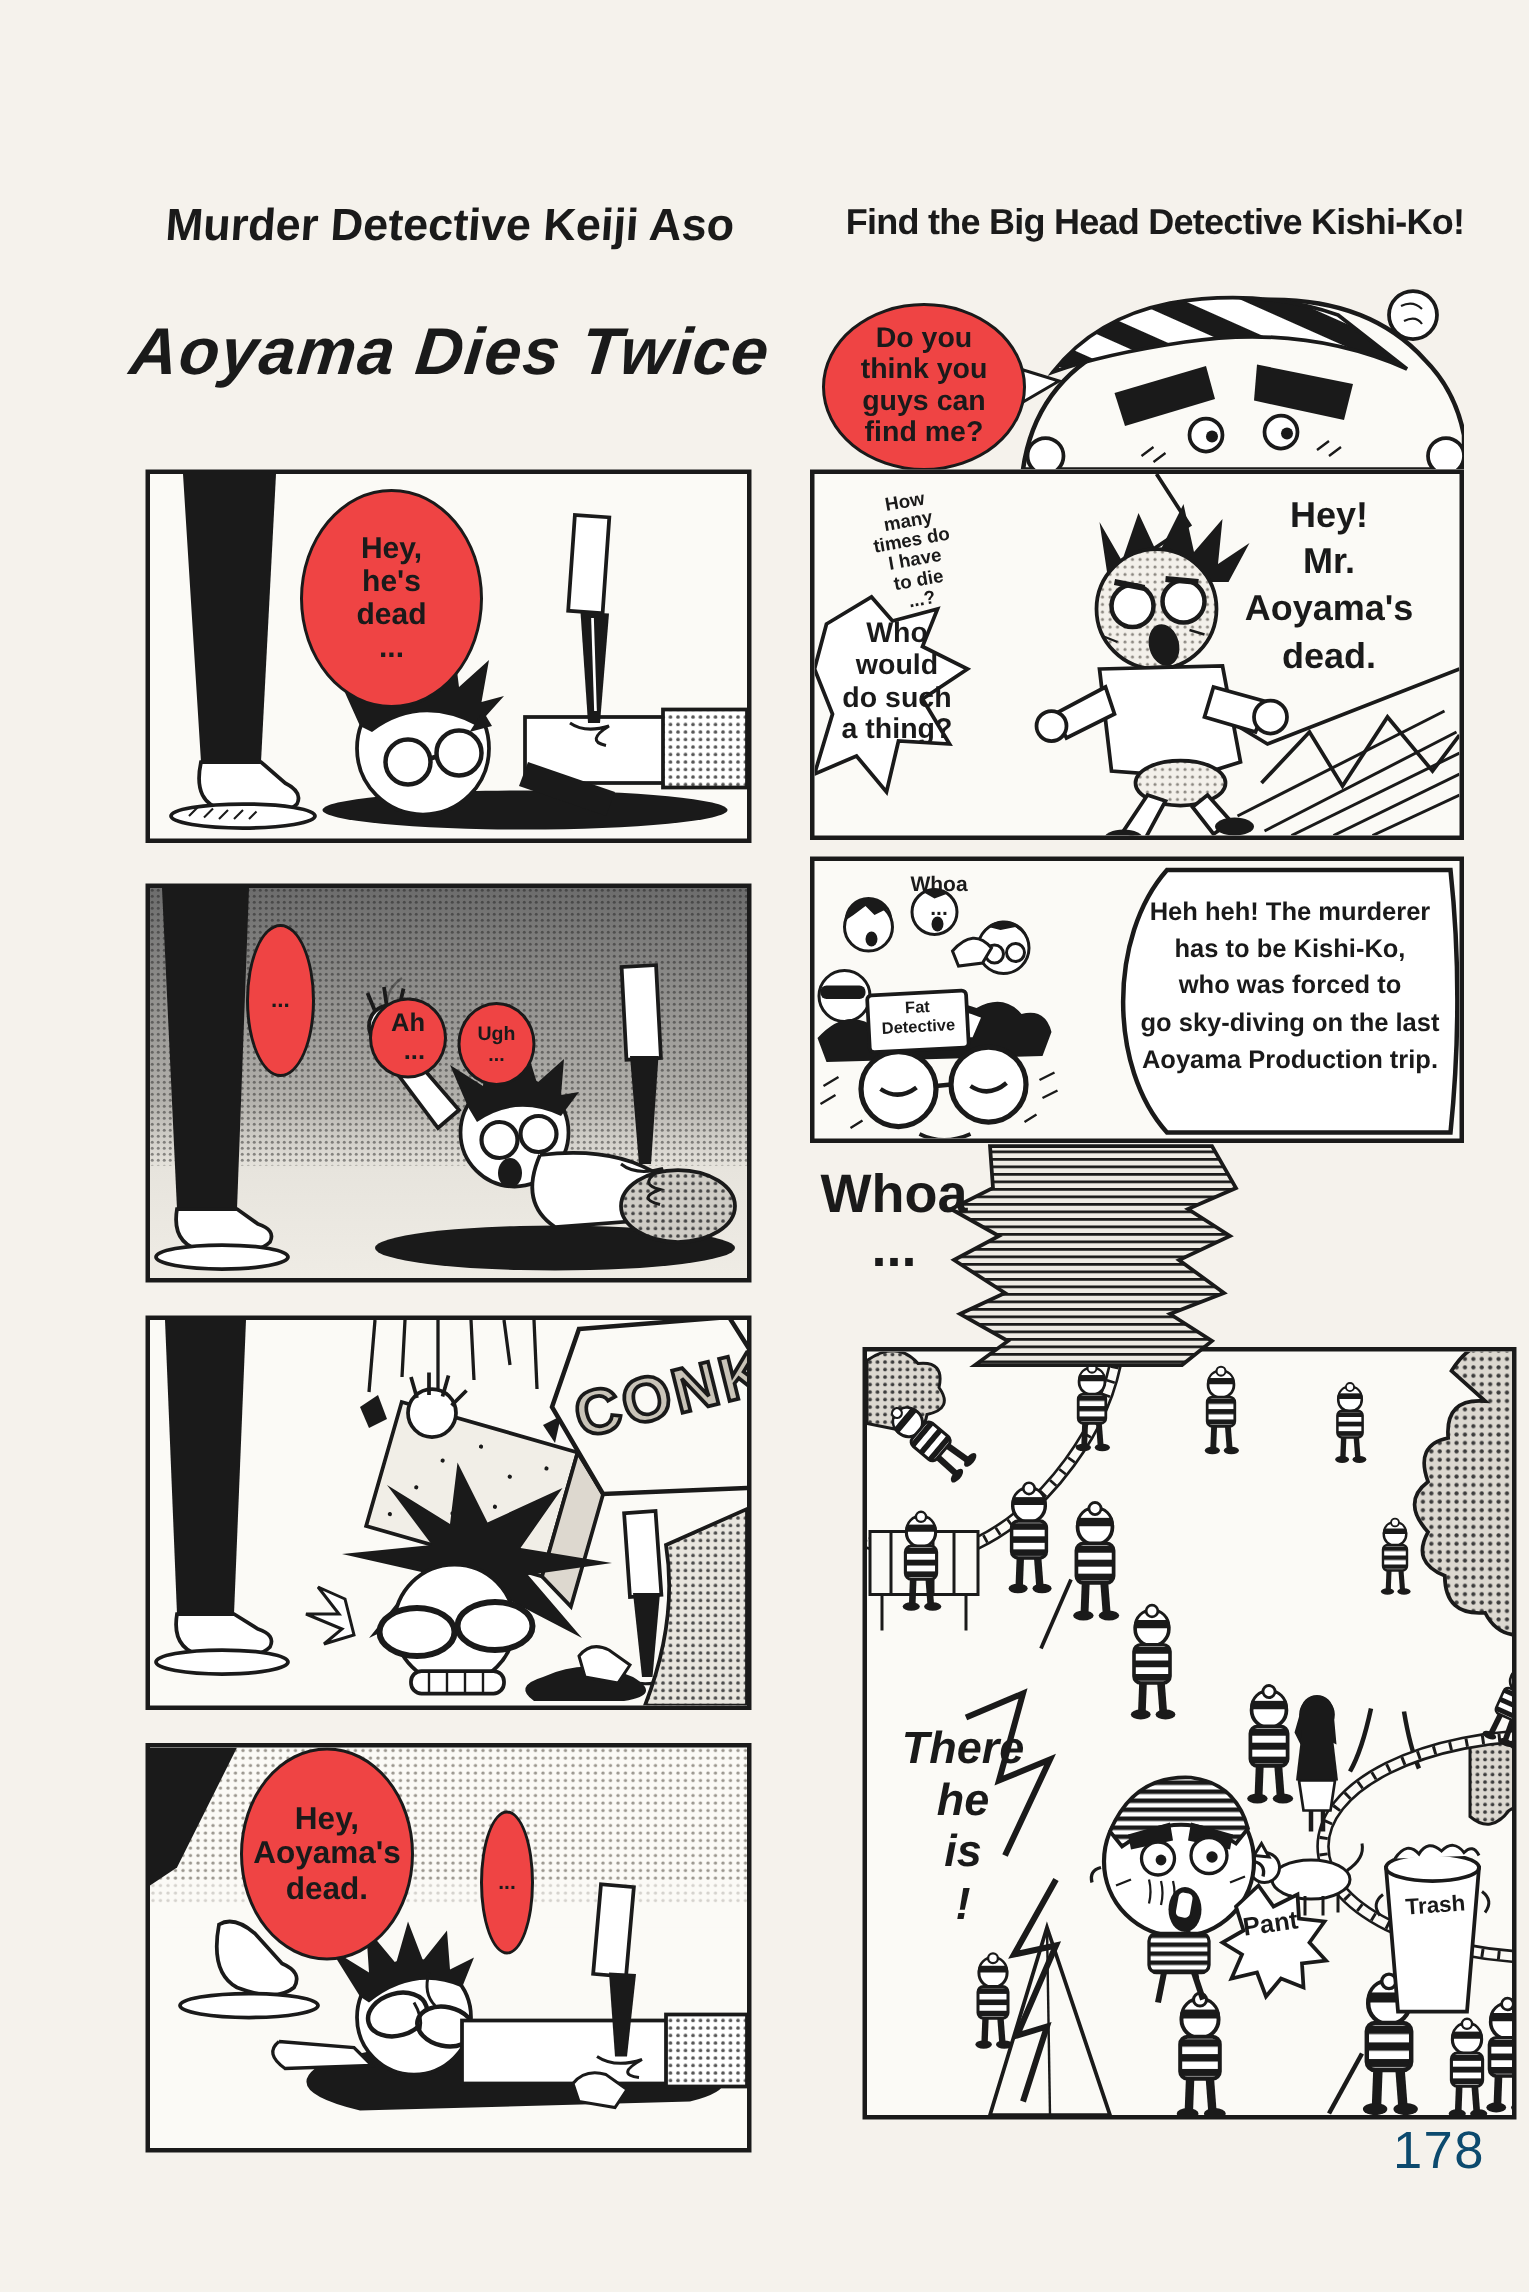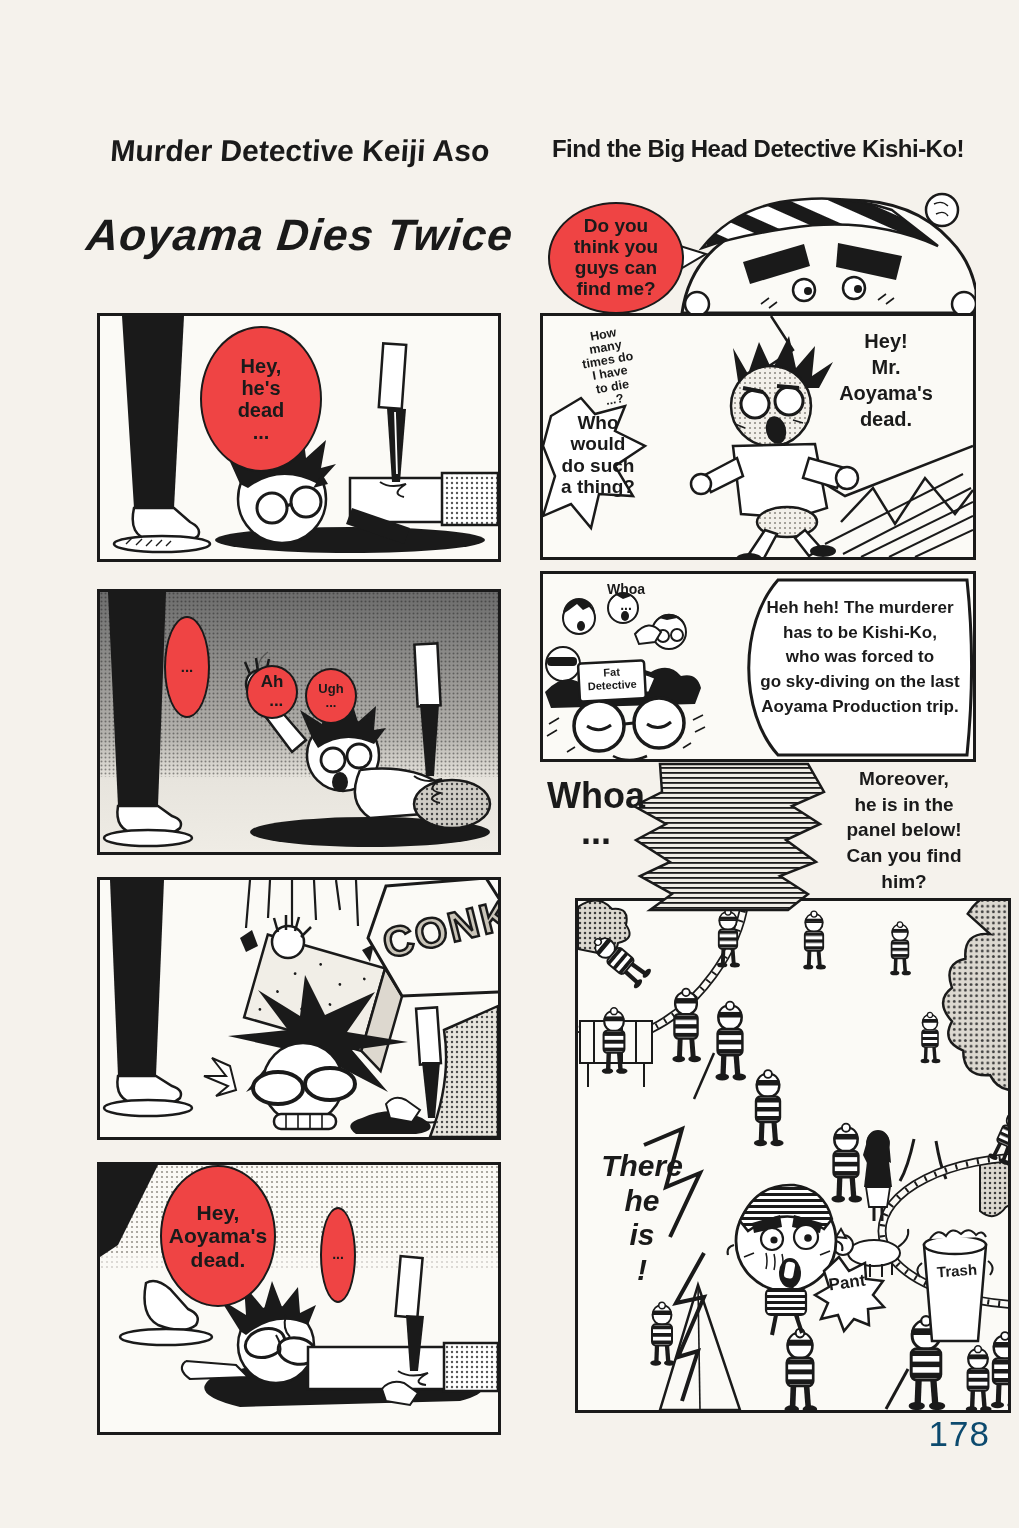"Find the Big Head Detective" div.abs { left: 540px -> 552px }
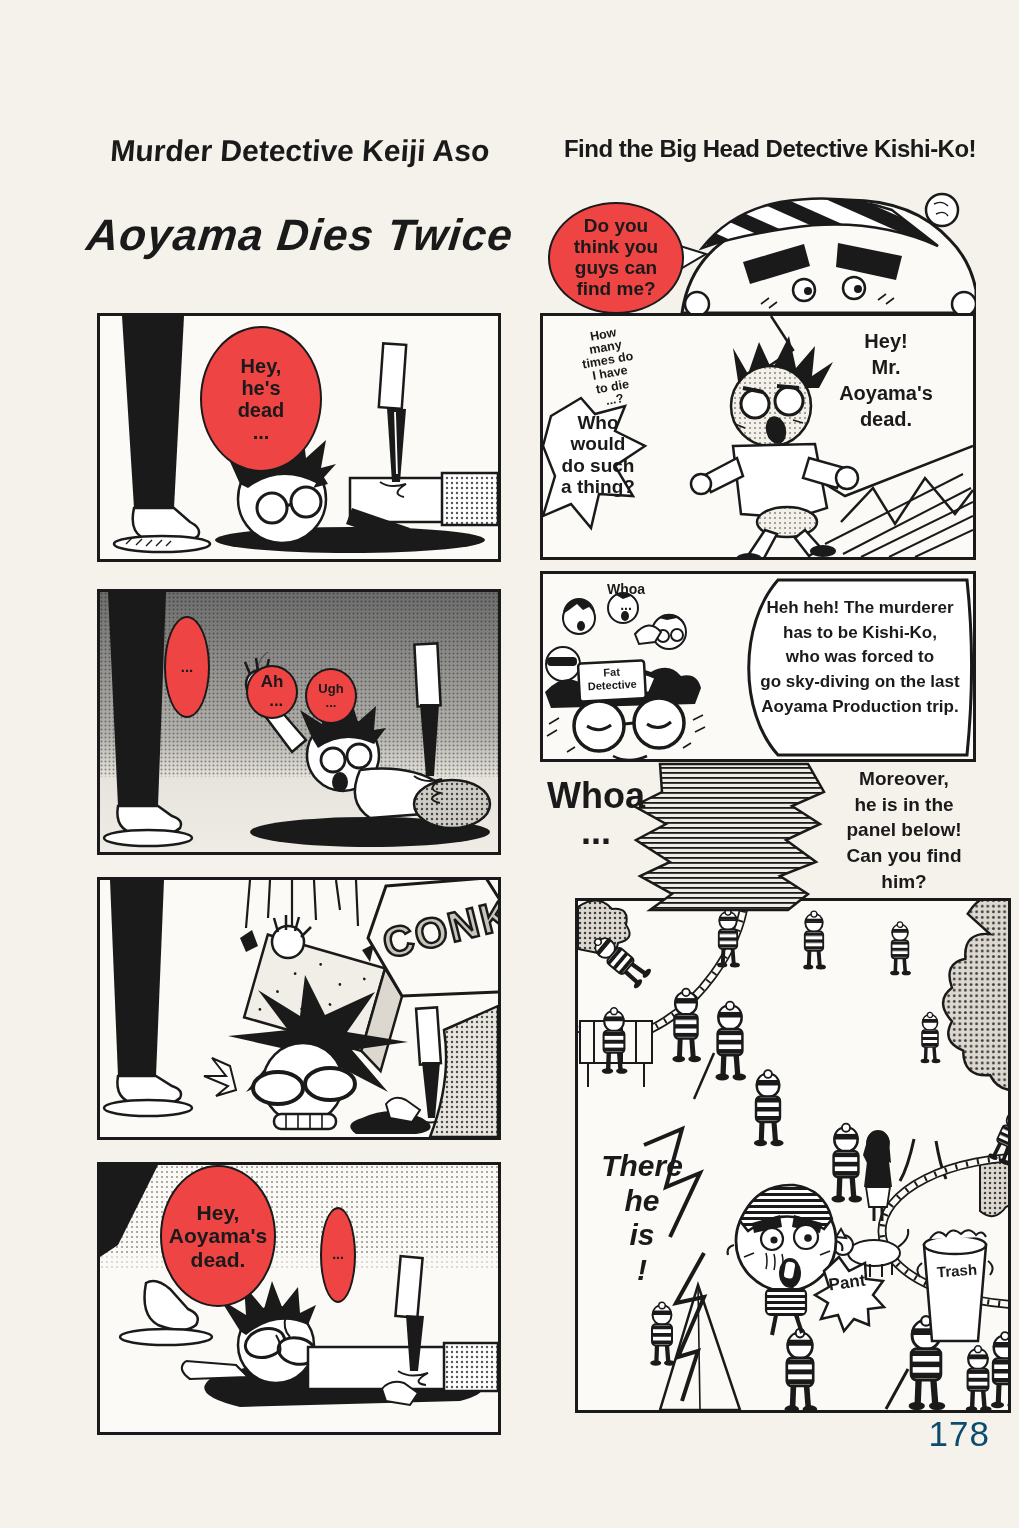"Hey!" div.txt { font-size: 20px -> 24px }
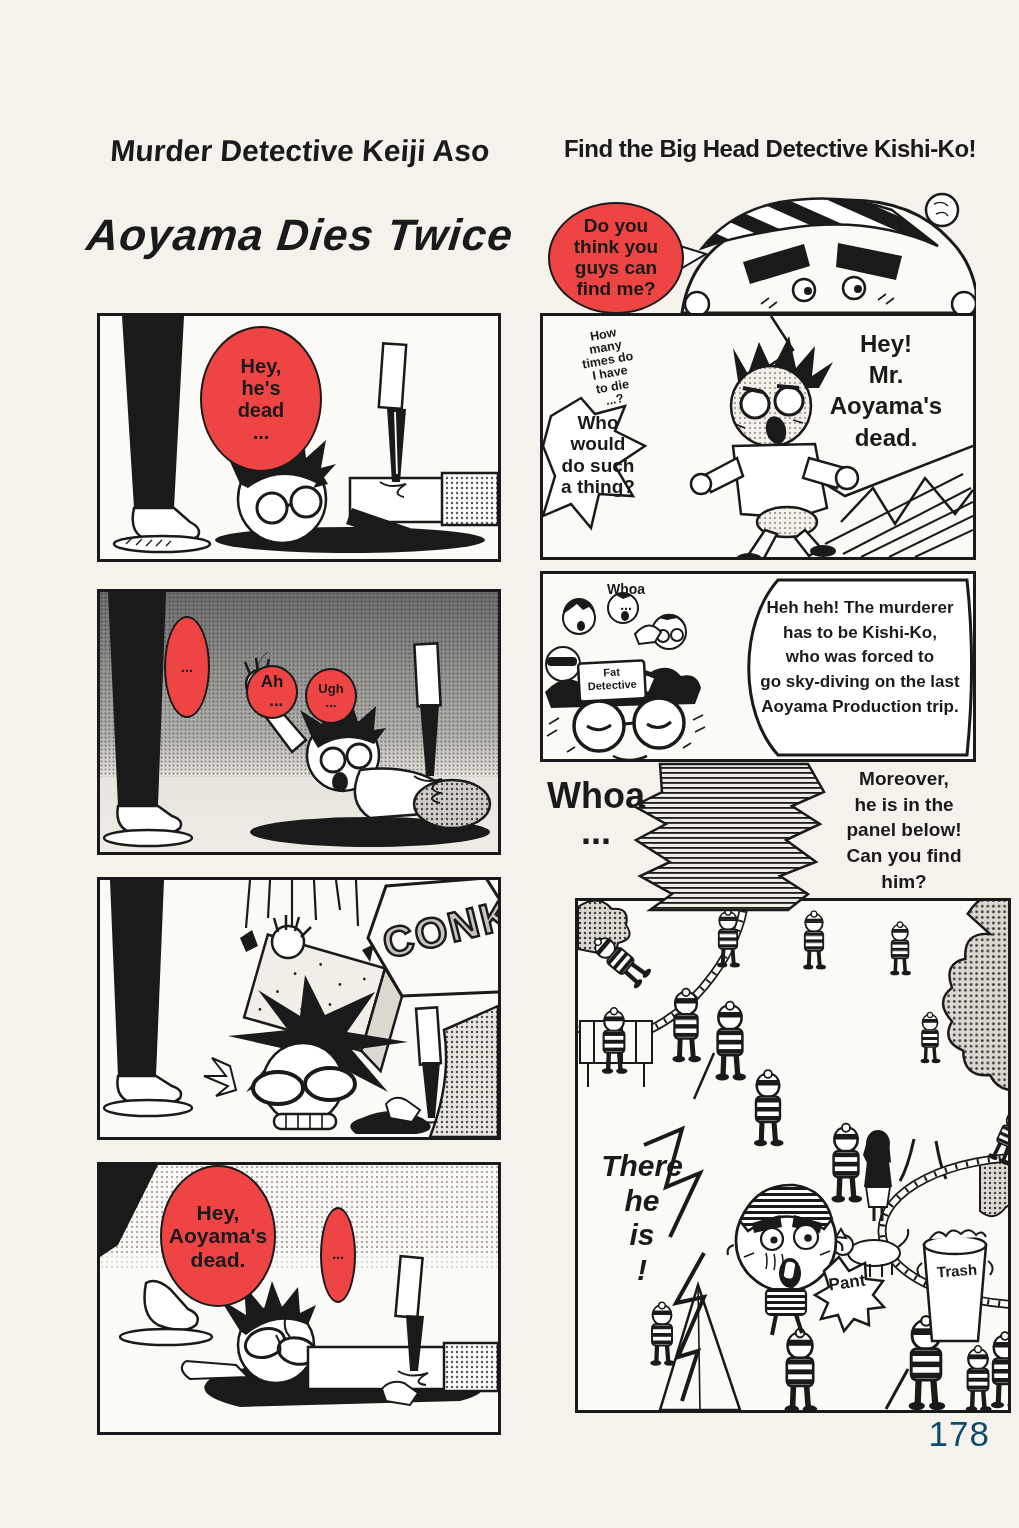"Moreover," div.txt { html: <div>Moreover, he is in the panel below! Can you find him?</div> -> none }
